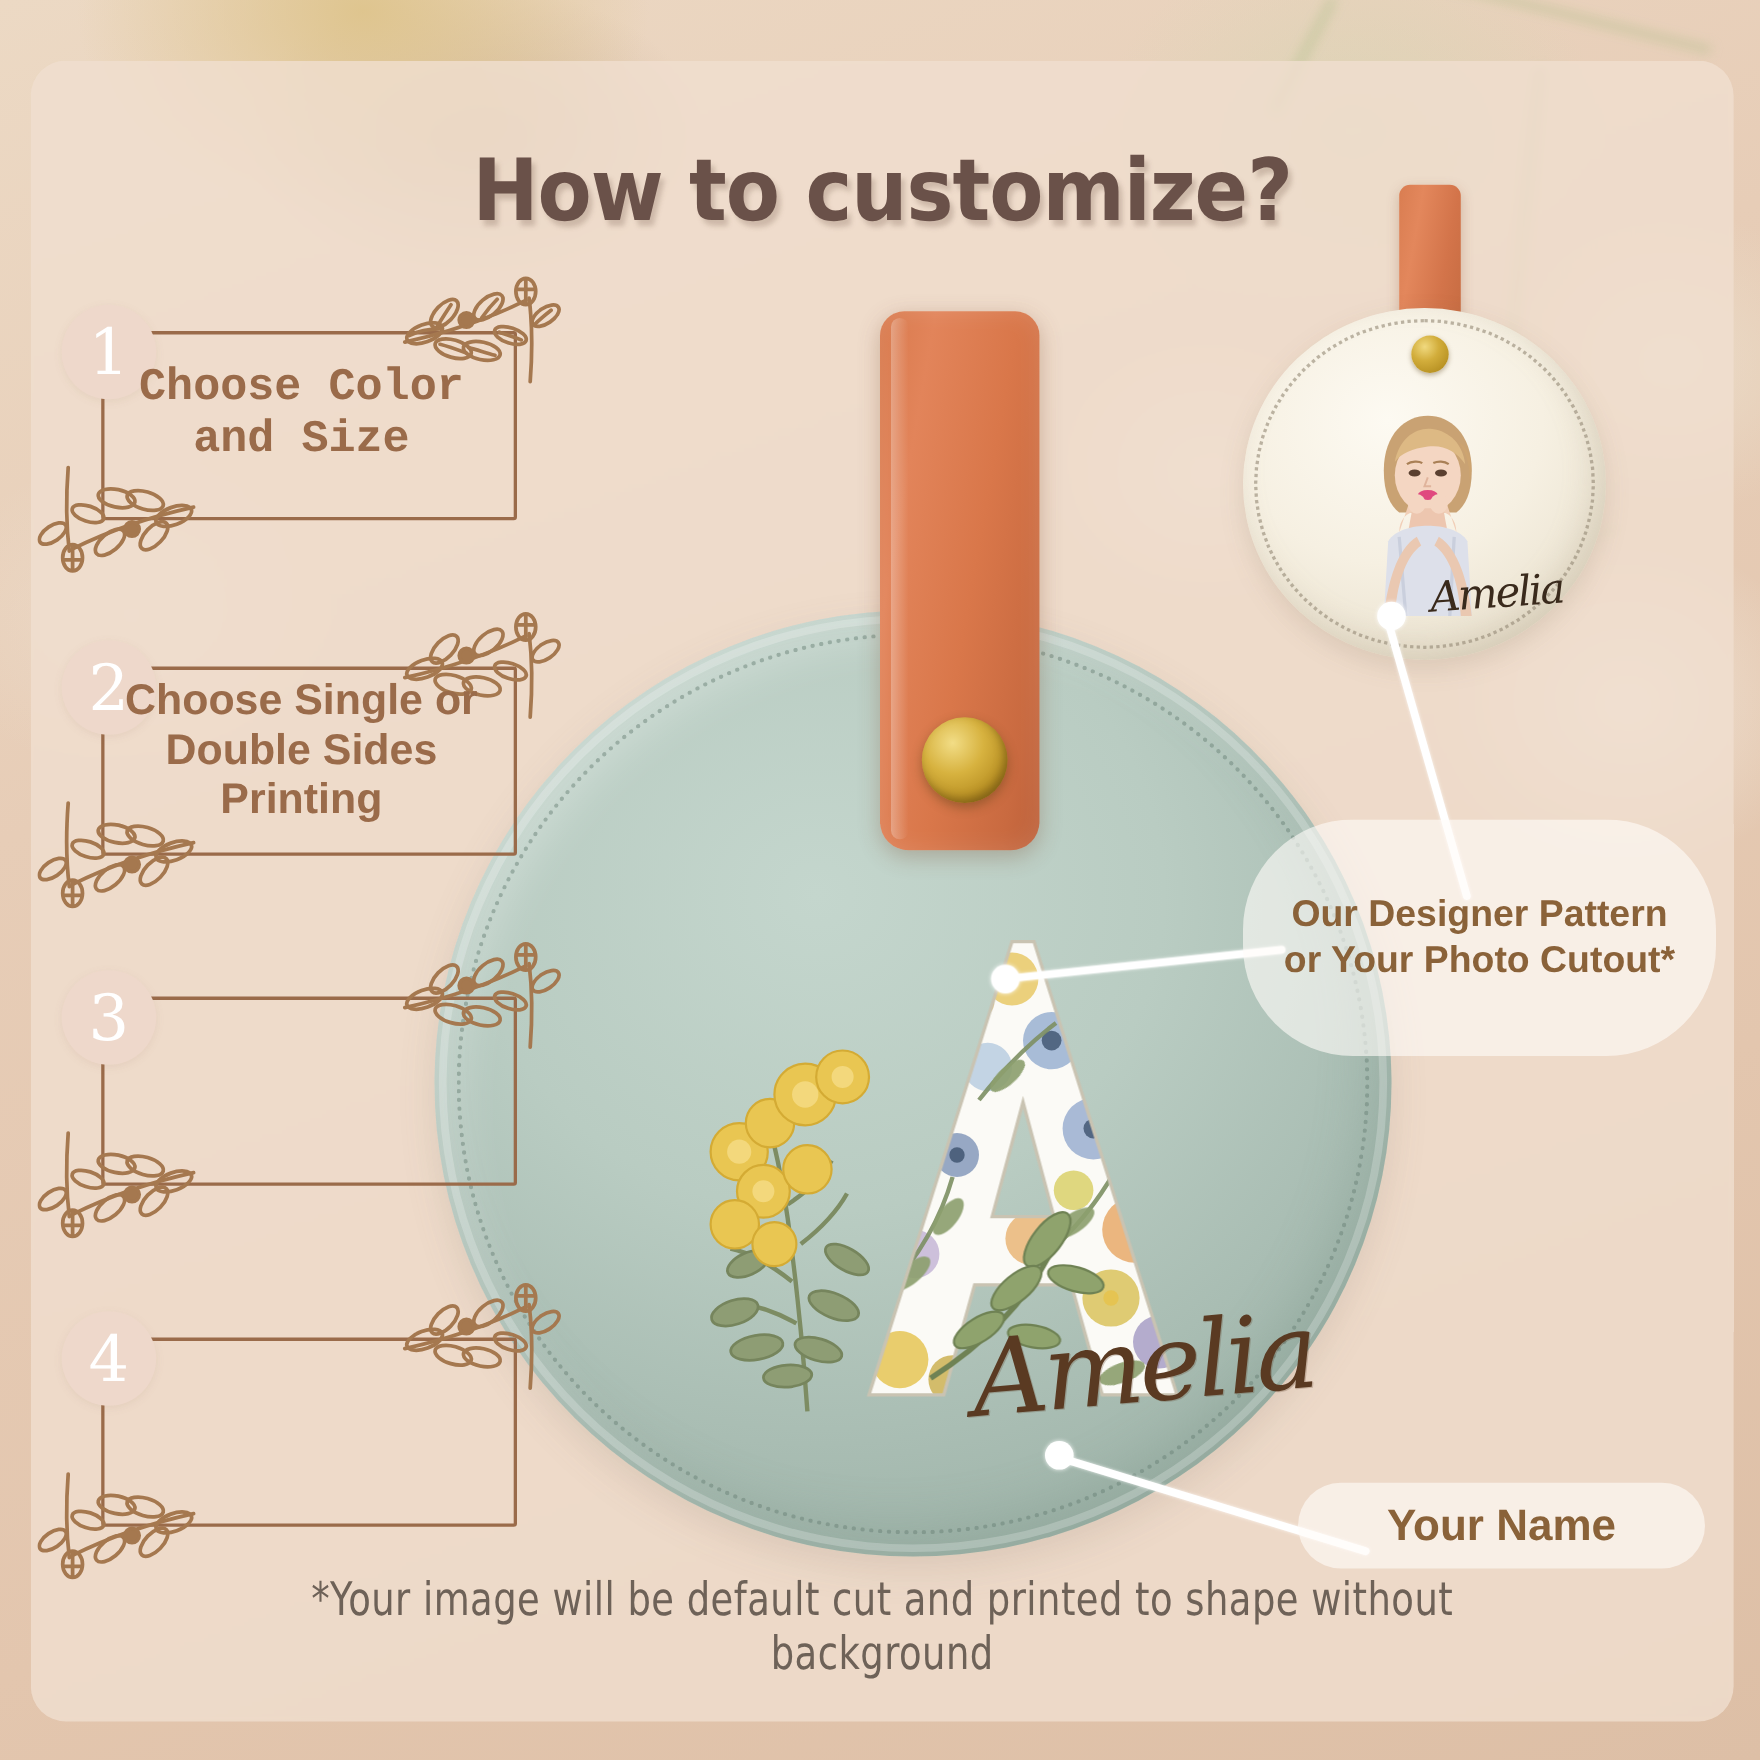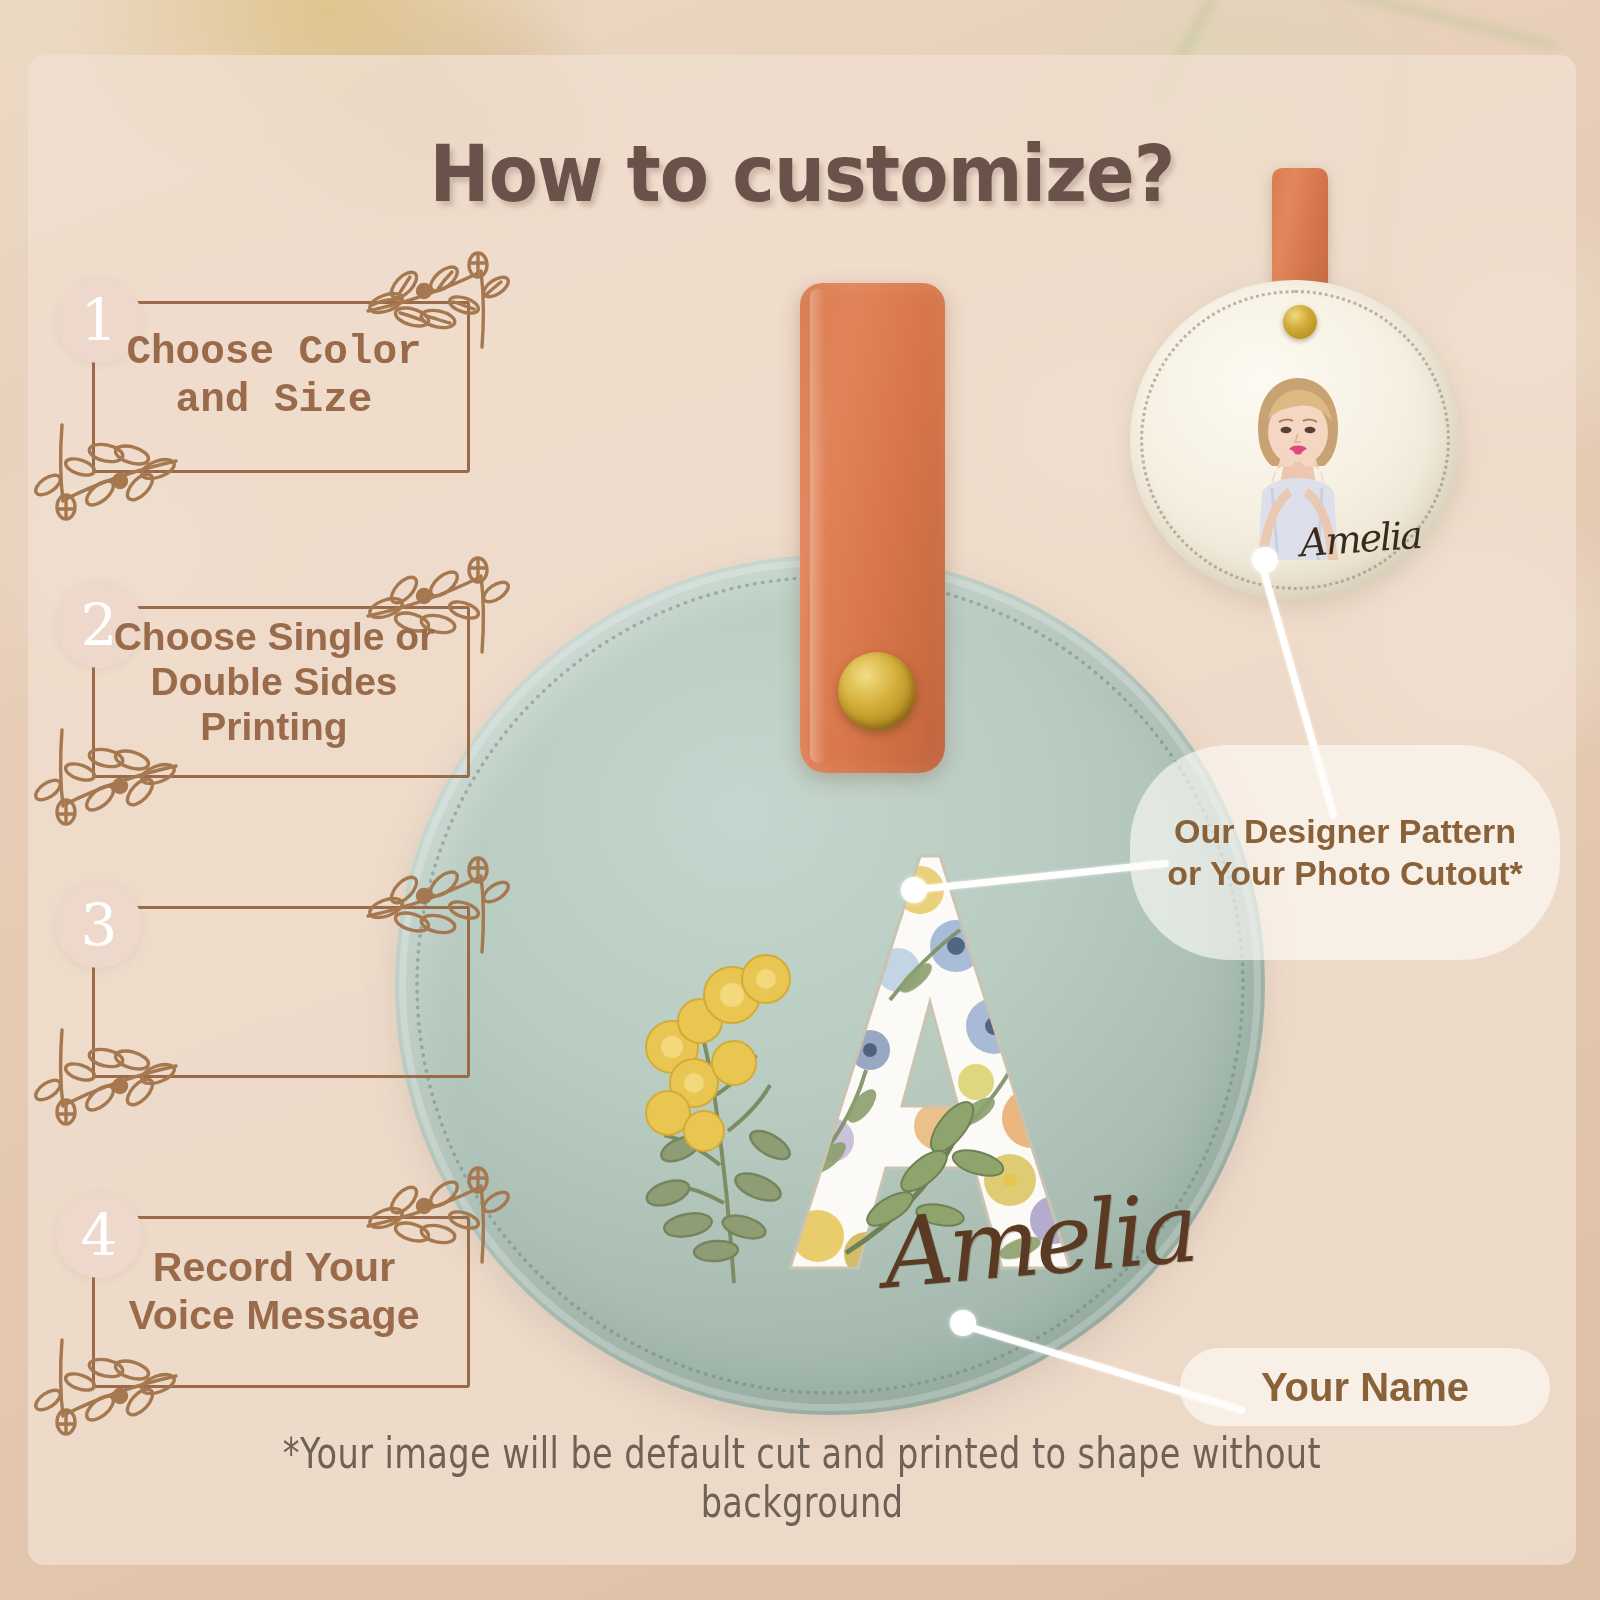"How to customize?" .panel { border-radius: 16px -> 32px }
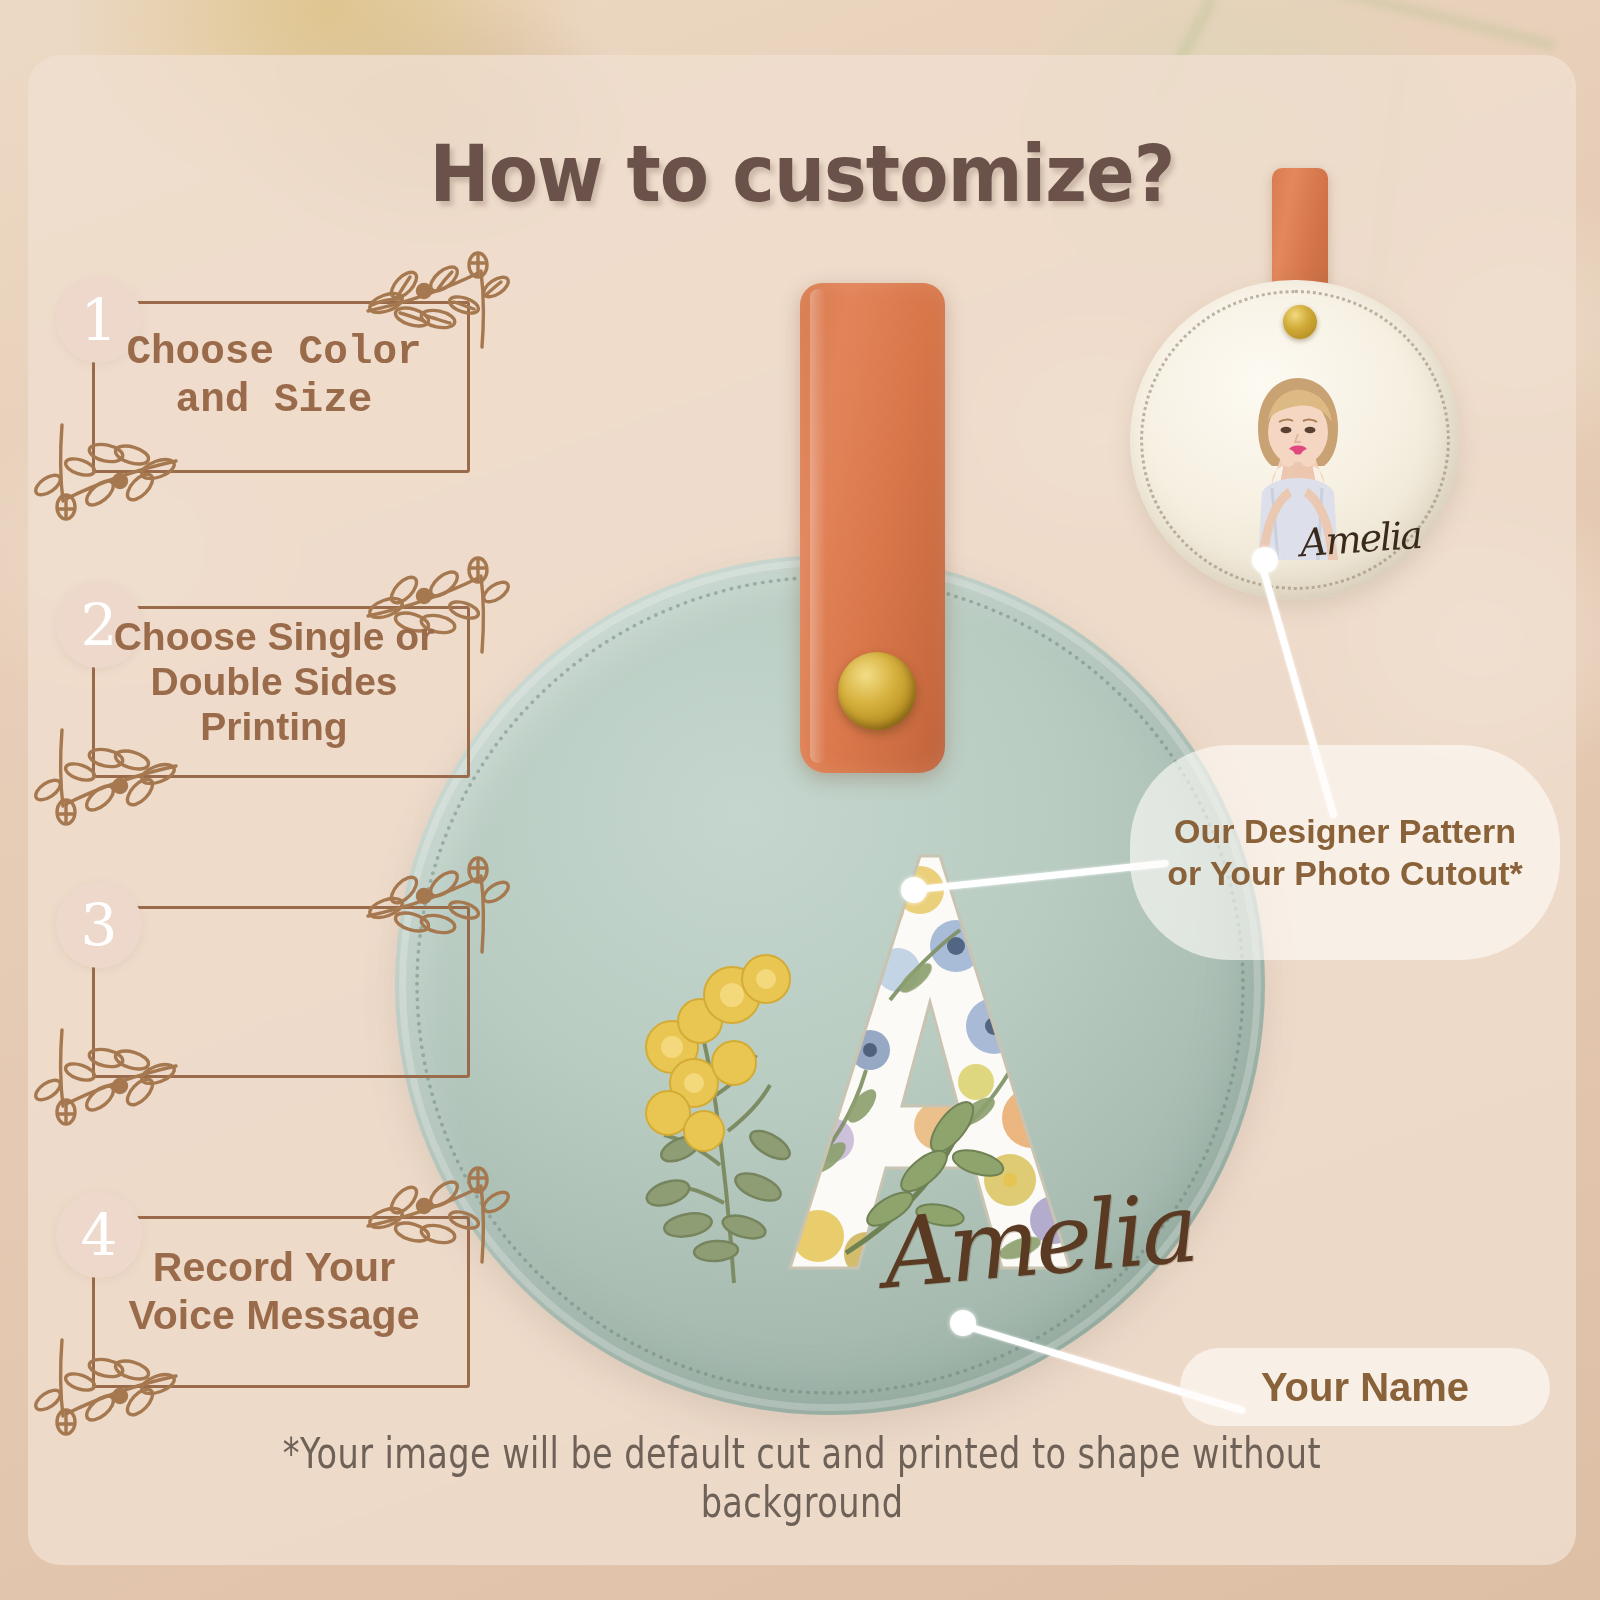"Record Your" div.step-label { html: <div>Record Your Voice Message</div> -> none }
